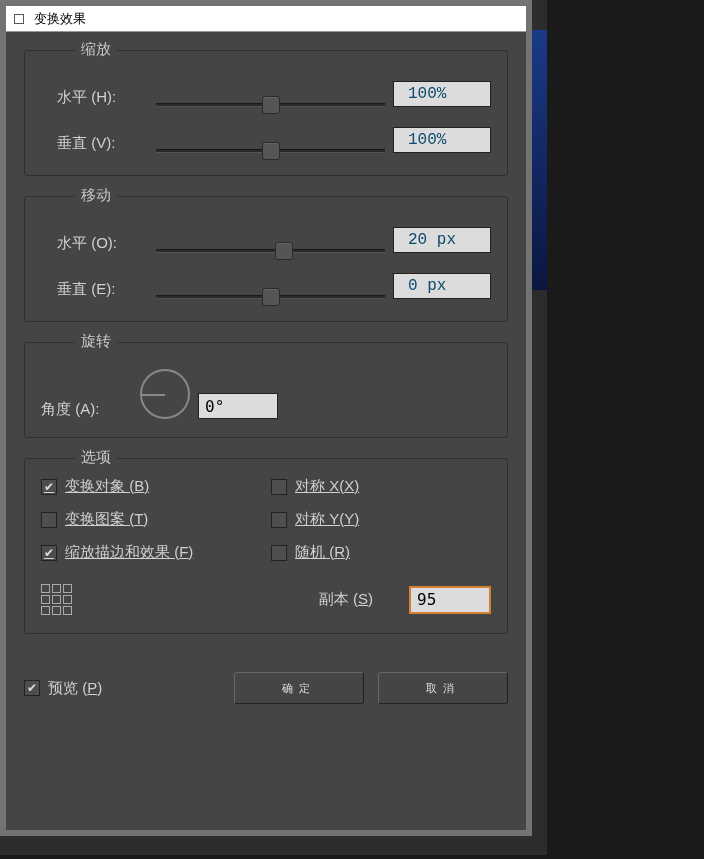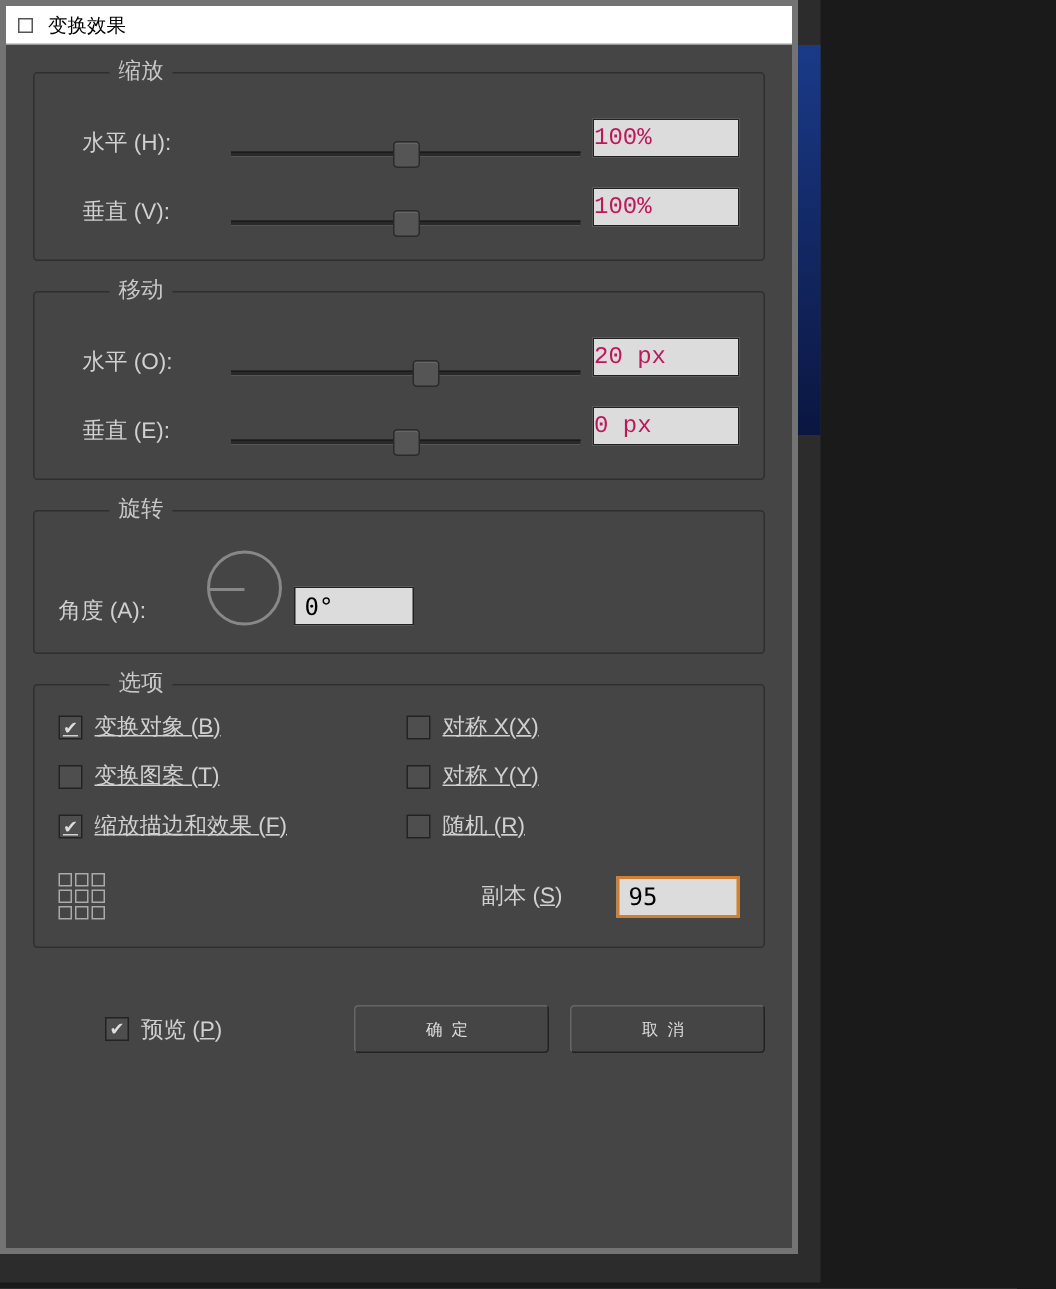"变换效果" .window { border: 4px solid #737373 -> 6px solid #737373 }
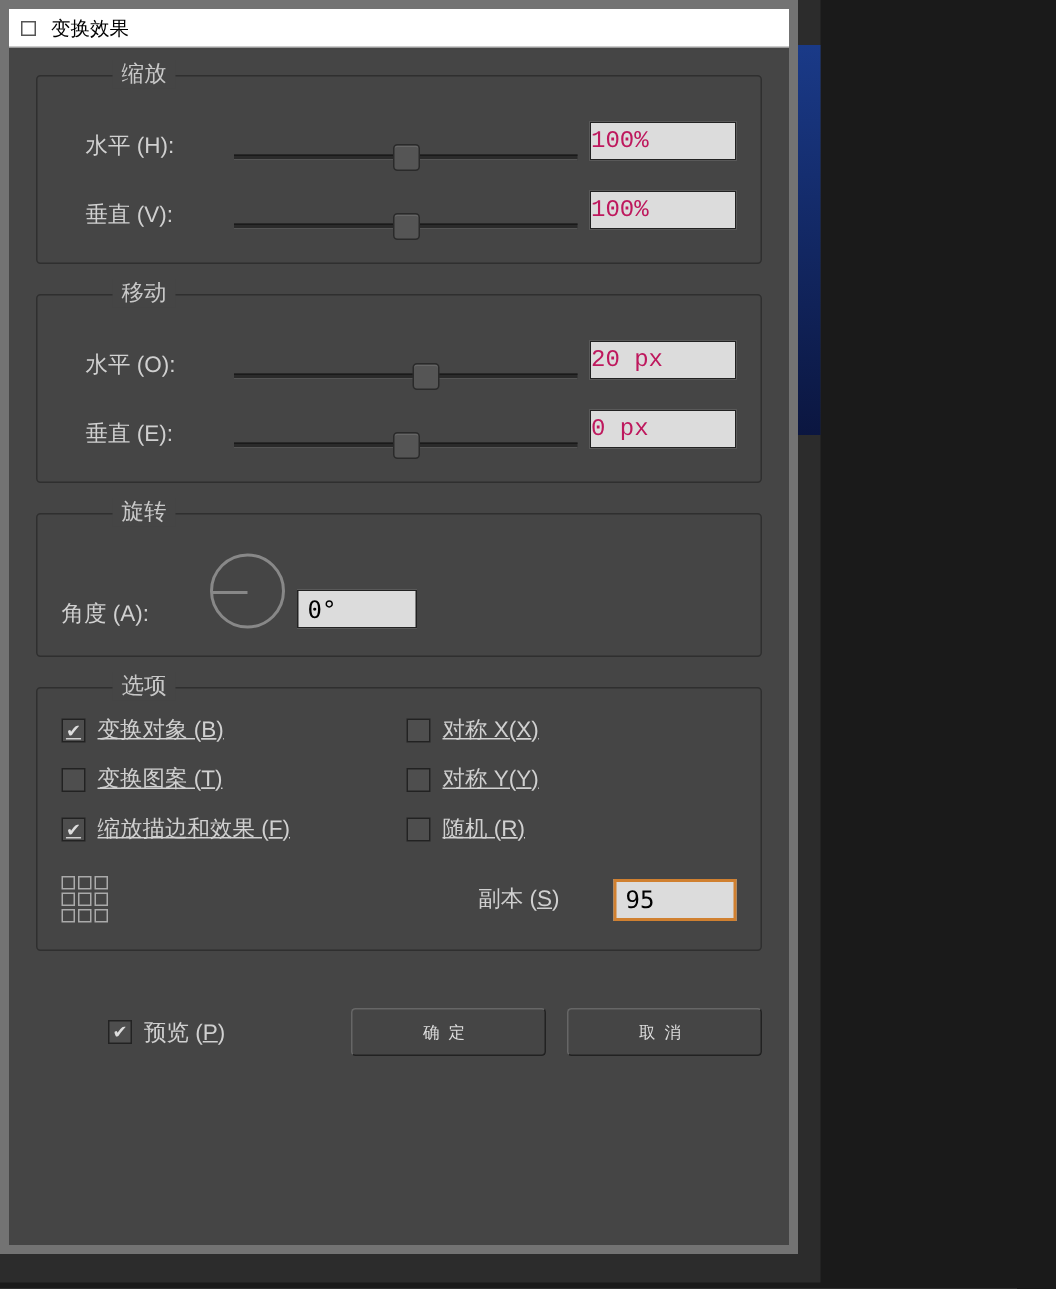"100%" .value-box { color: #be185d -> #0c4a6e; padding: 2px 0 -> 2px 14px }
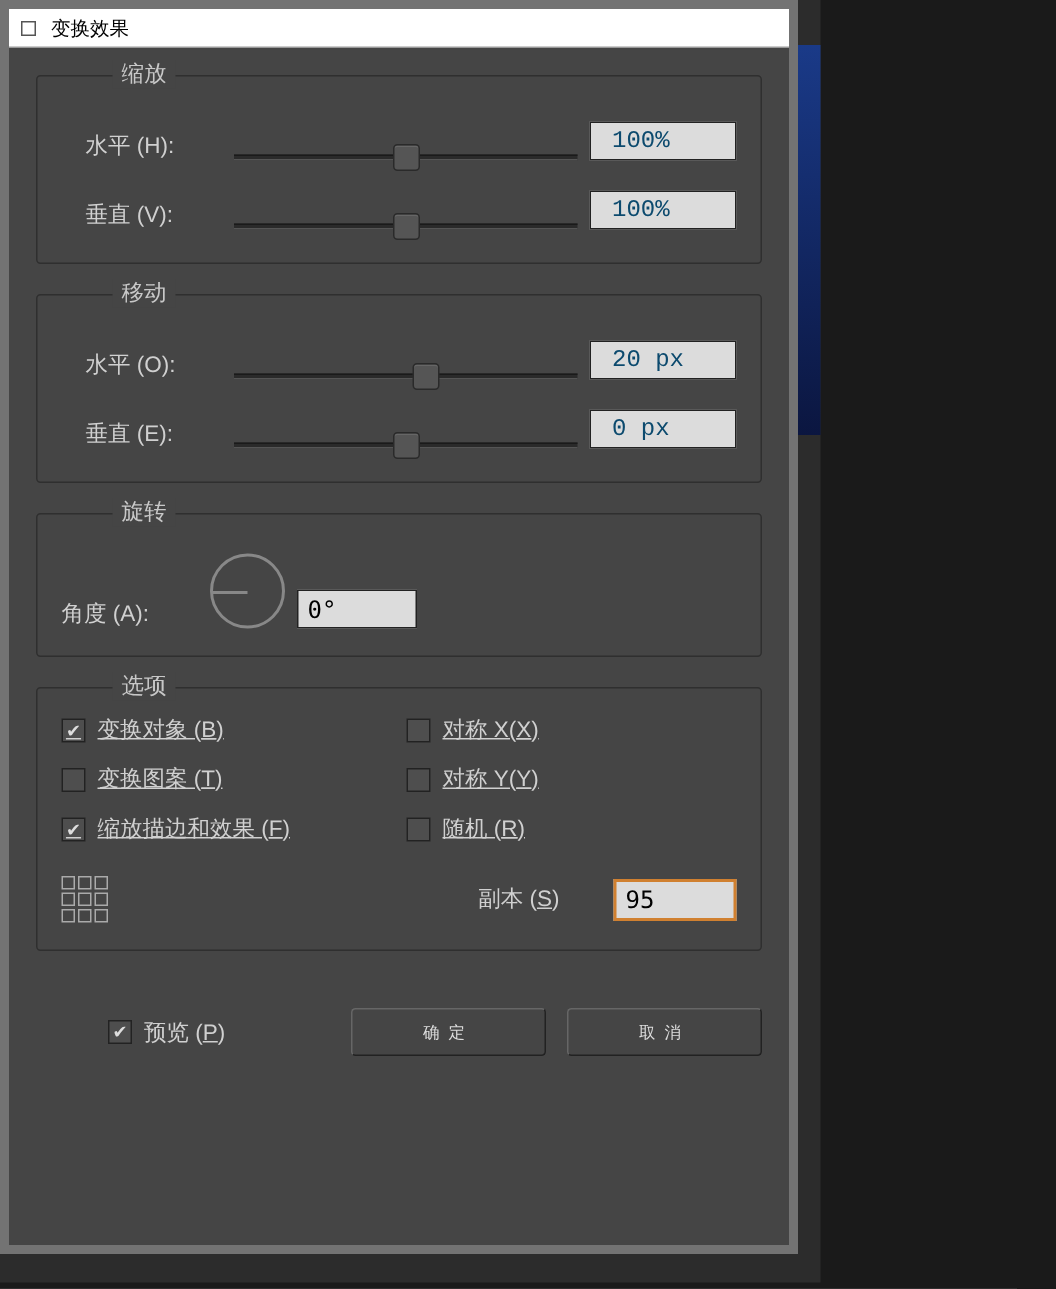"预览 (P)" .footer { margin-left: 48px -> none }
